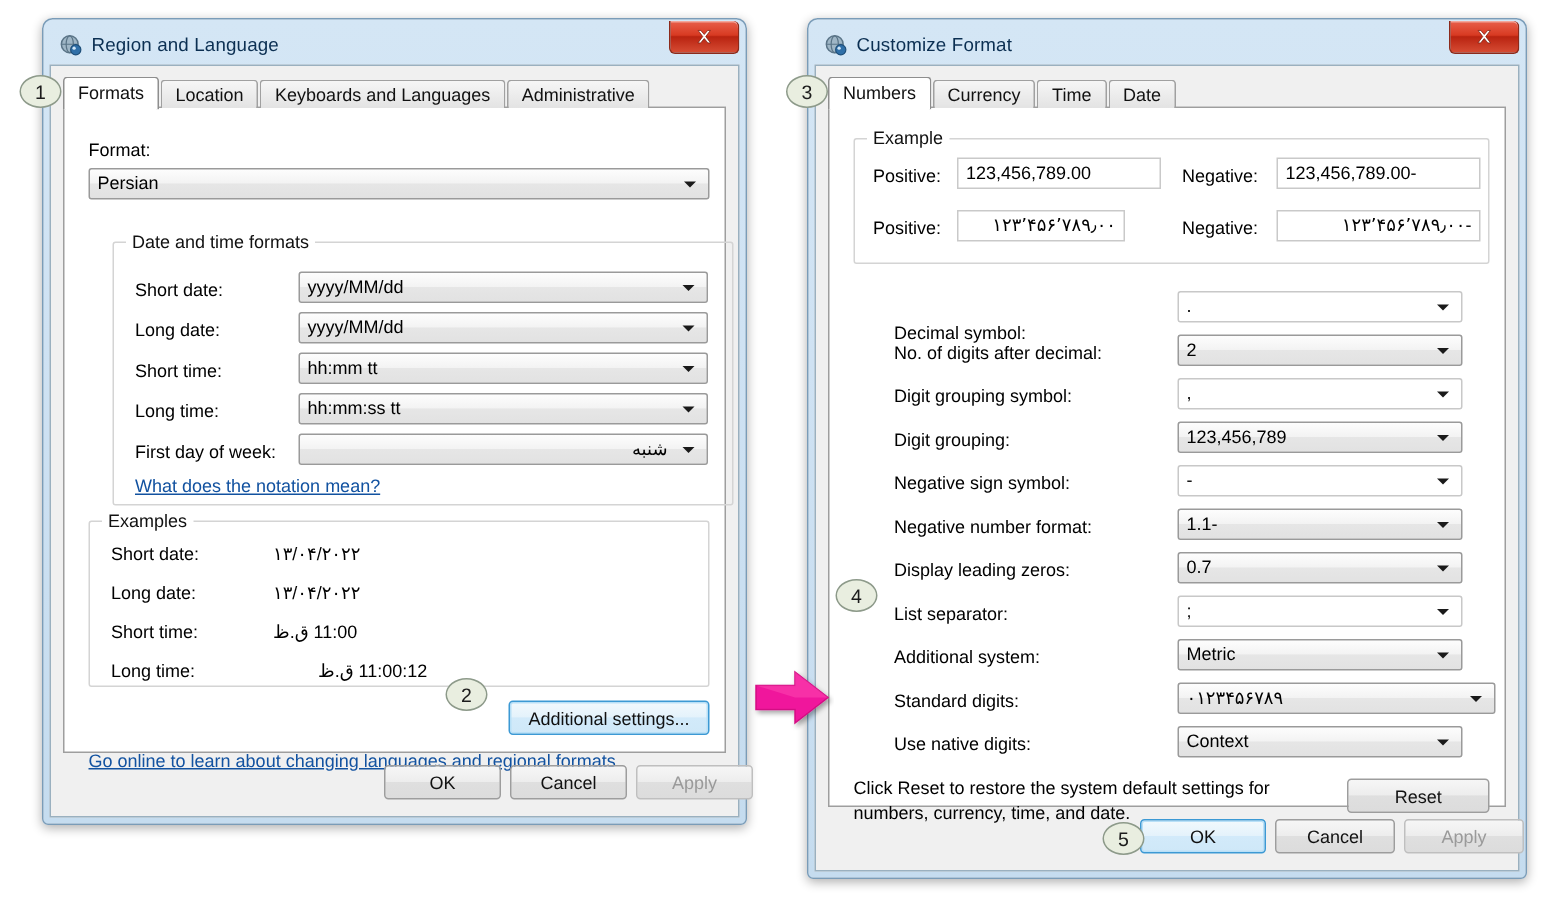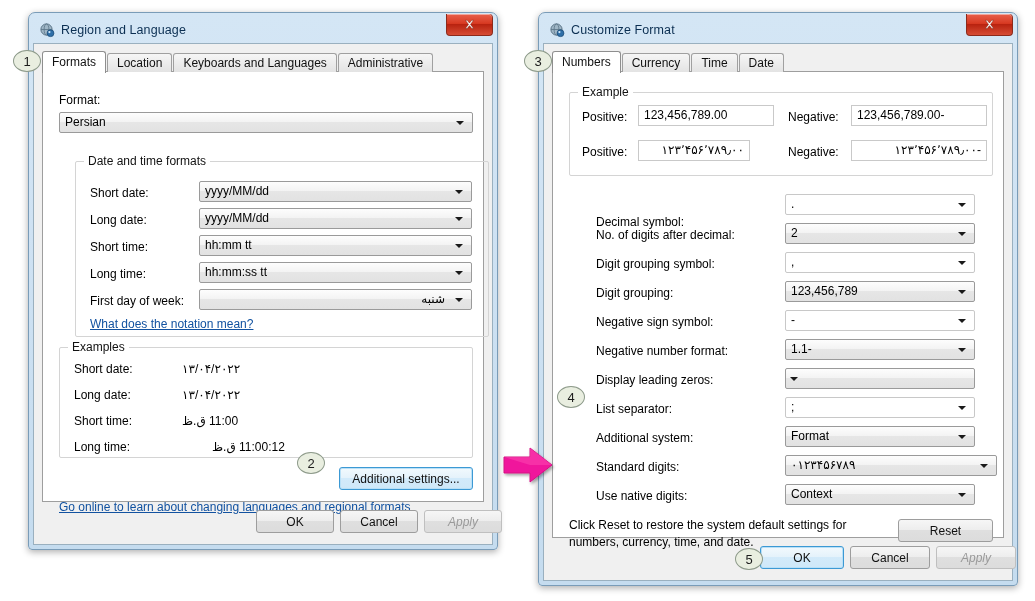"0.7" span.cval { html: none -> <span>0.7</span> }
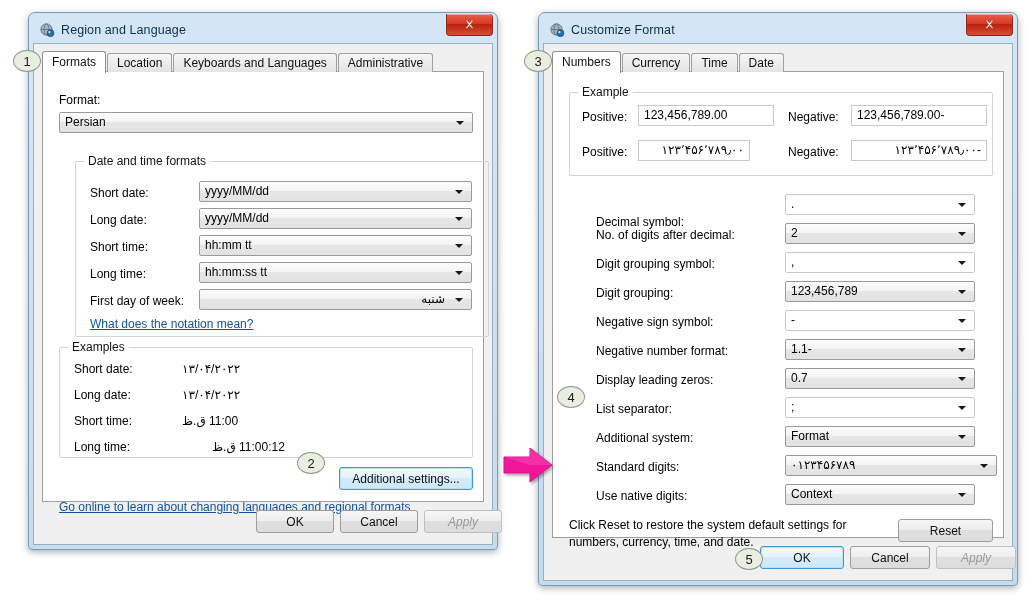"Format" span.cval { text: Format -> Metric }
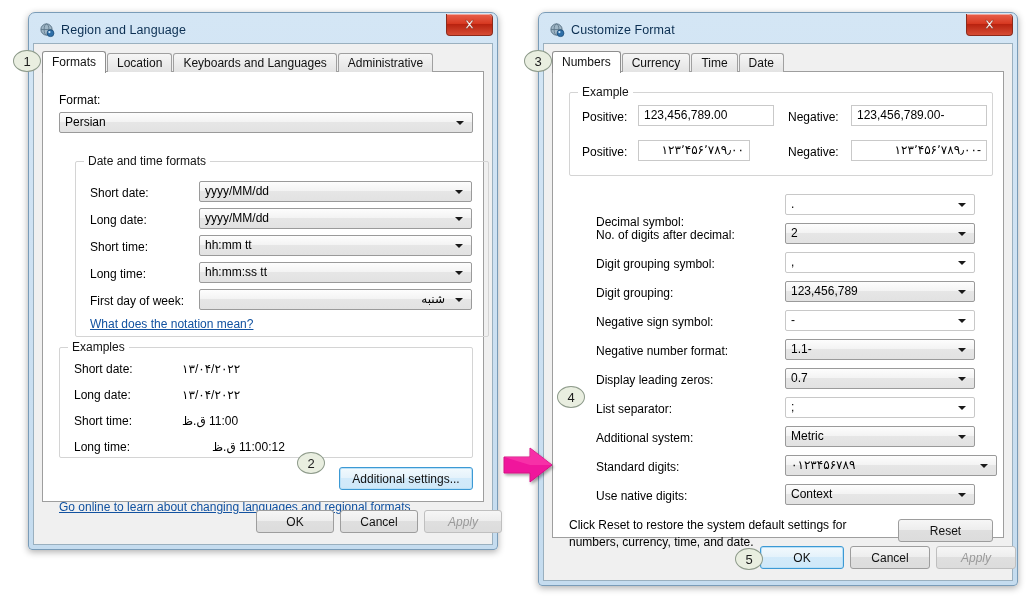"Apply" .btn.disabled { font-style: italic -> none }
